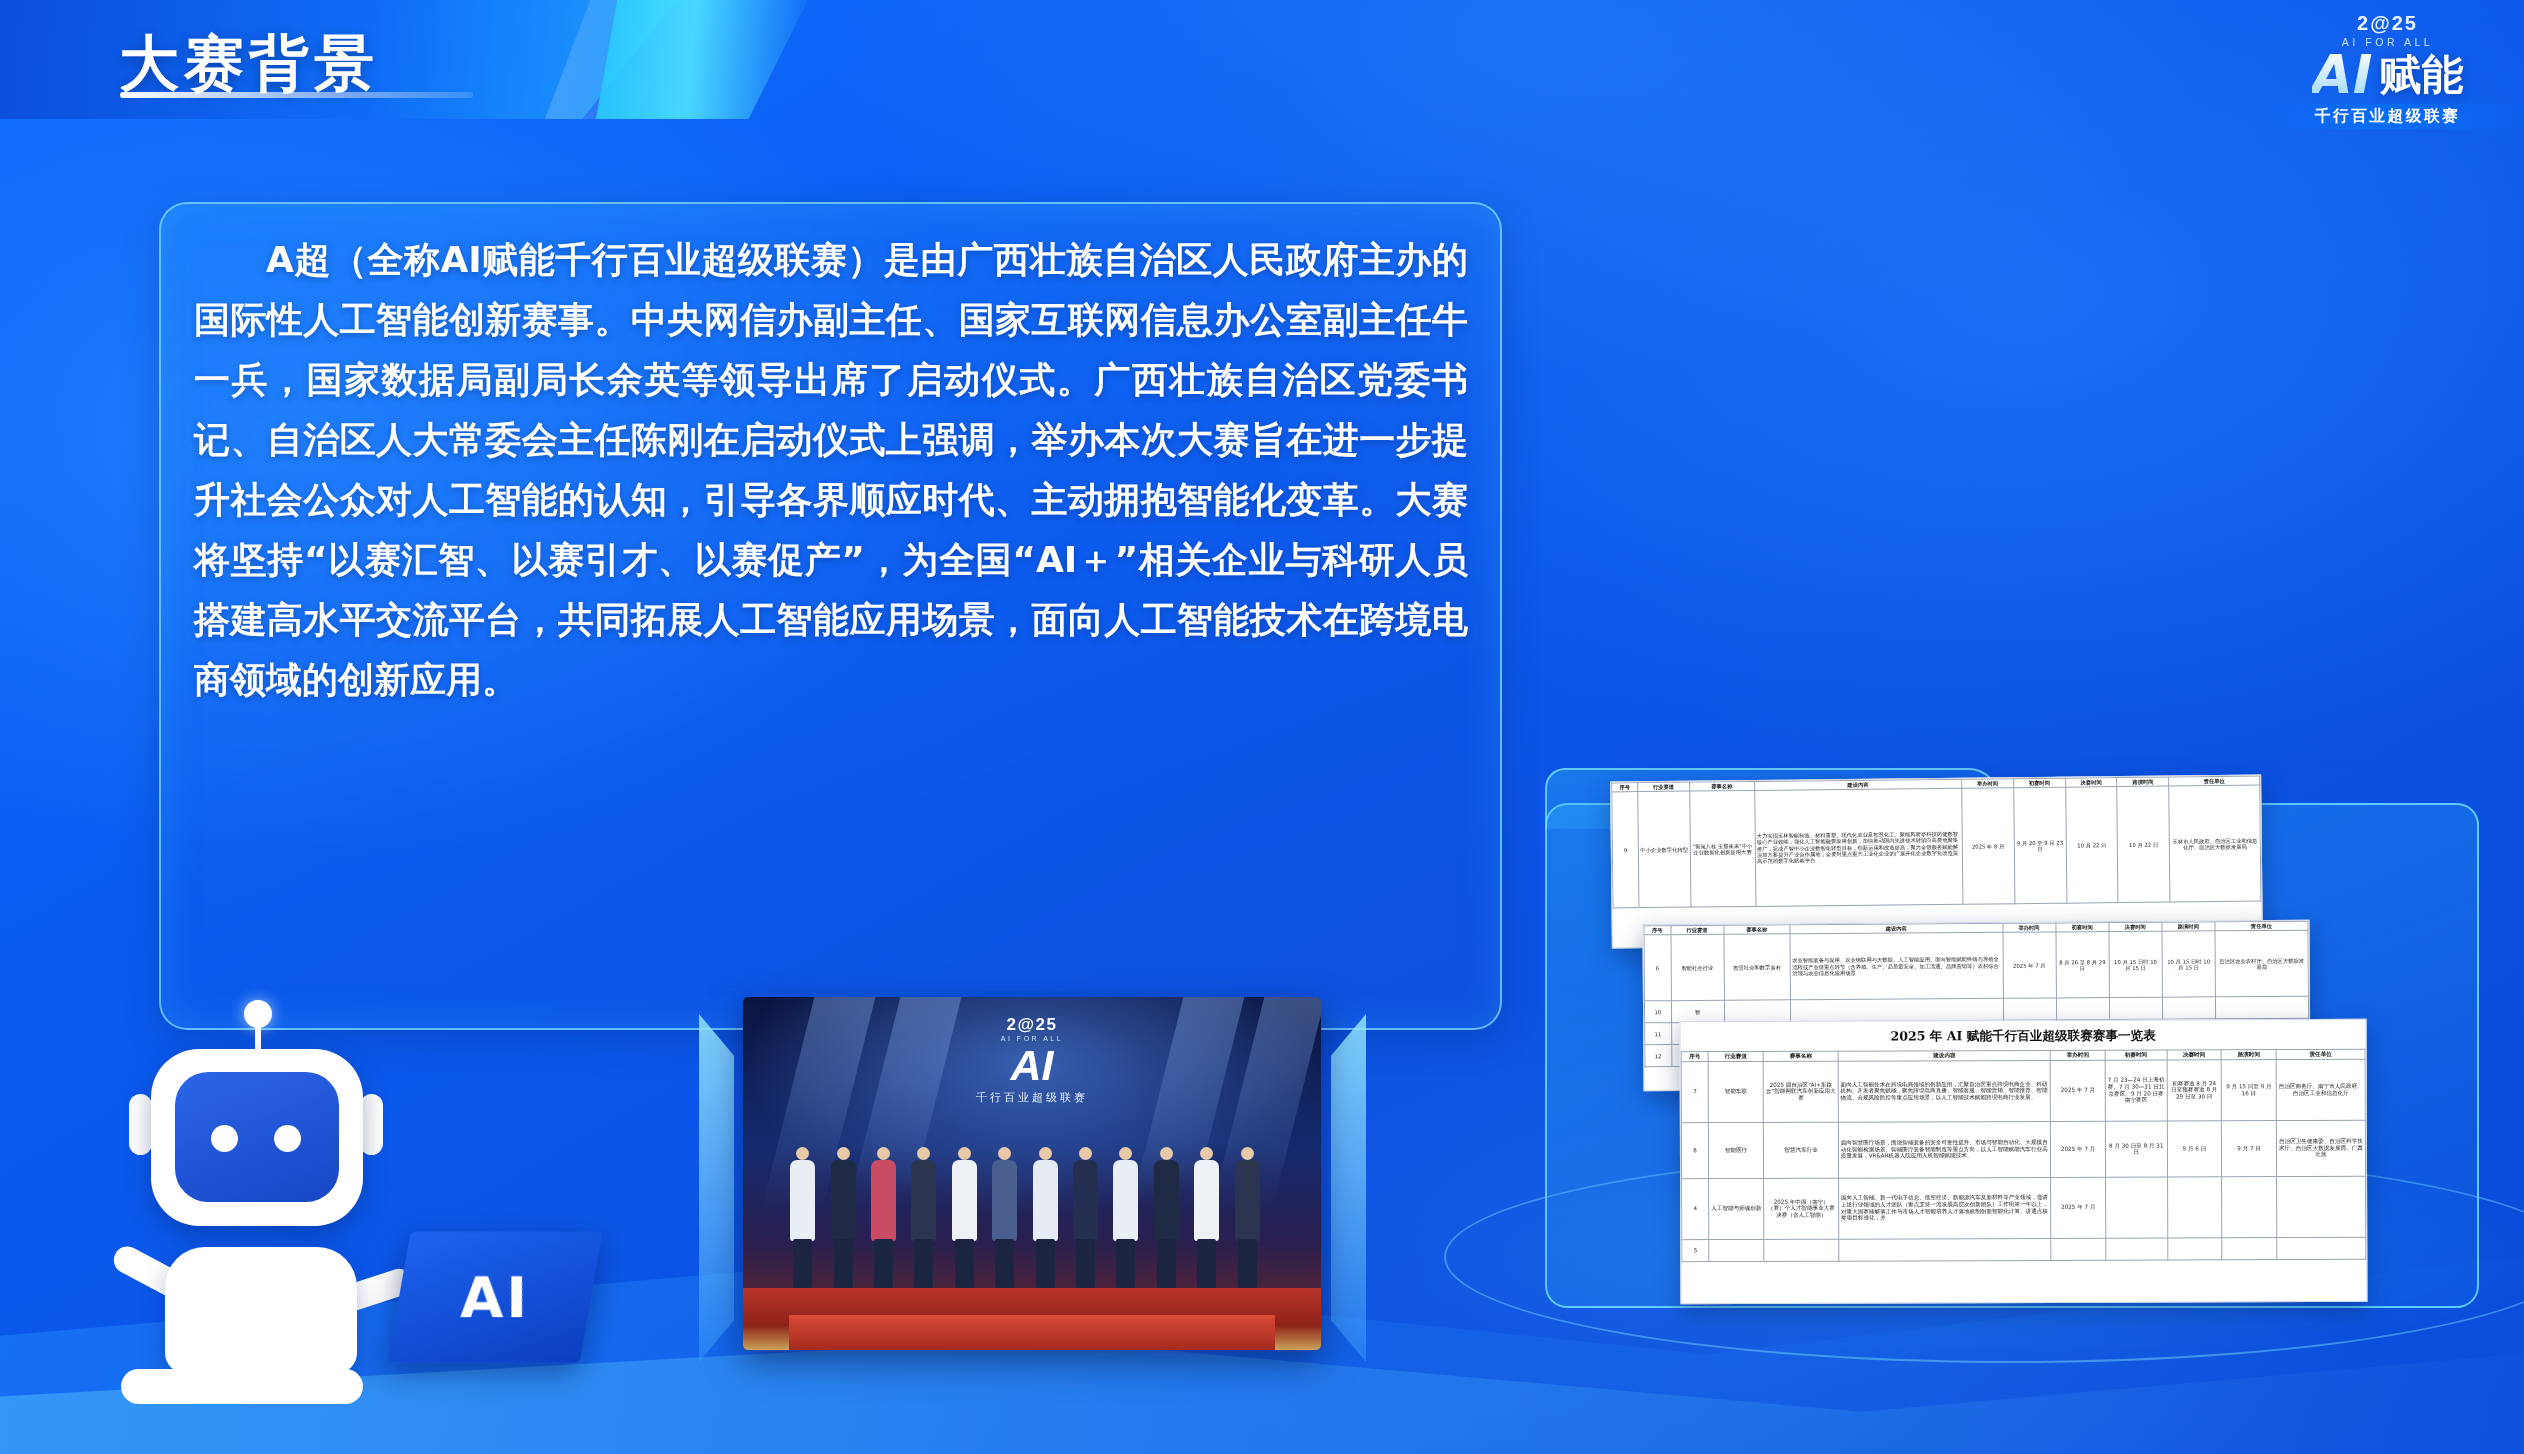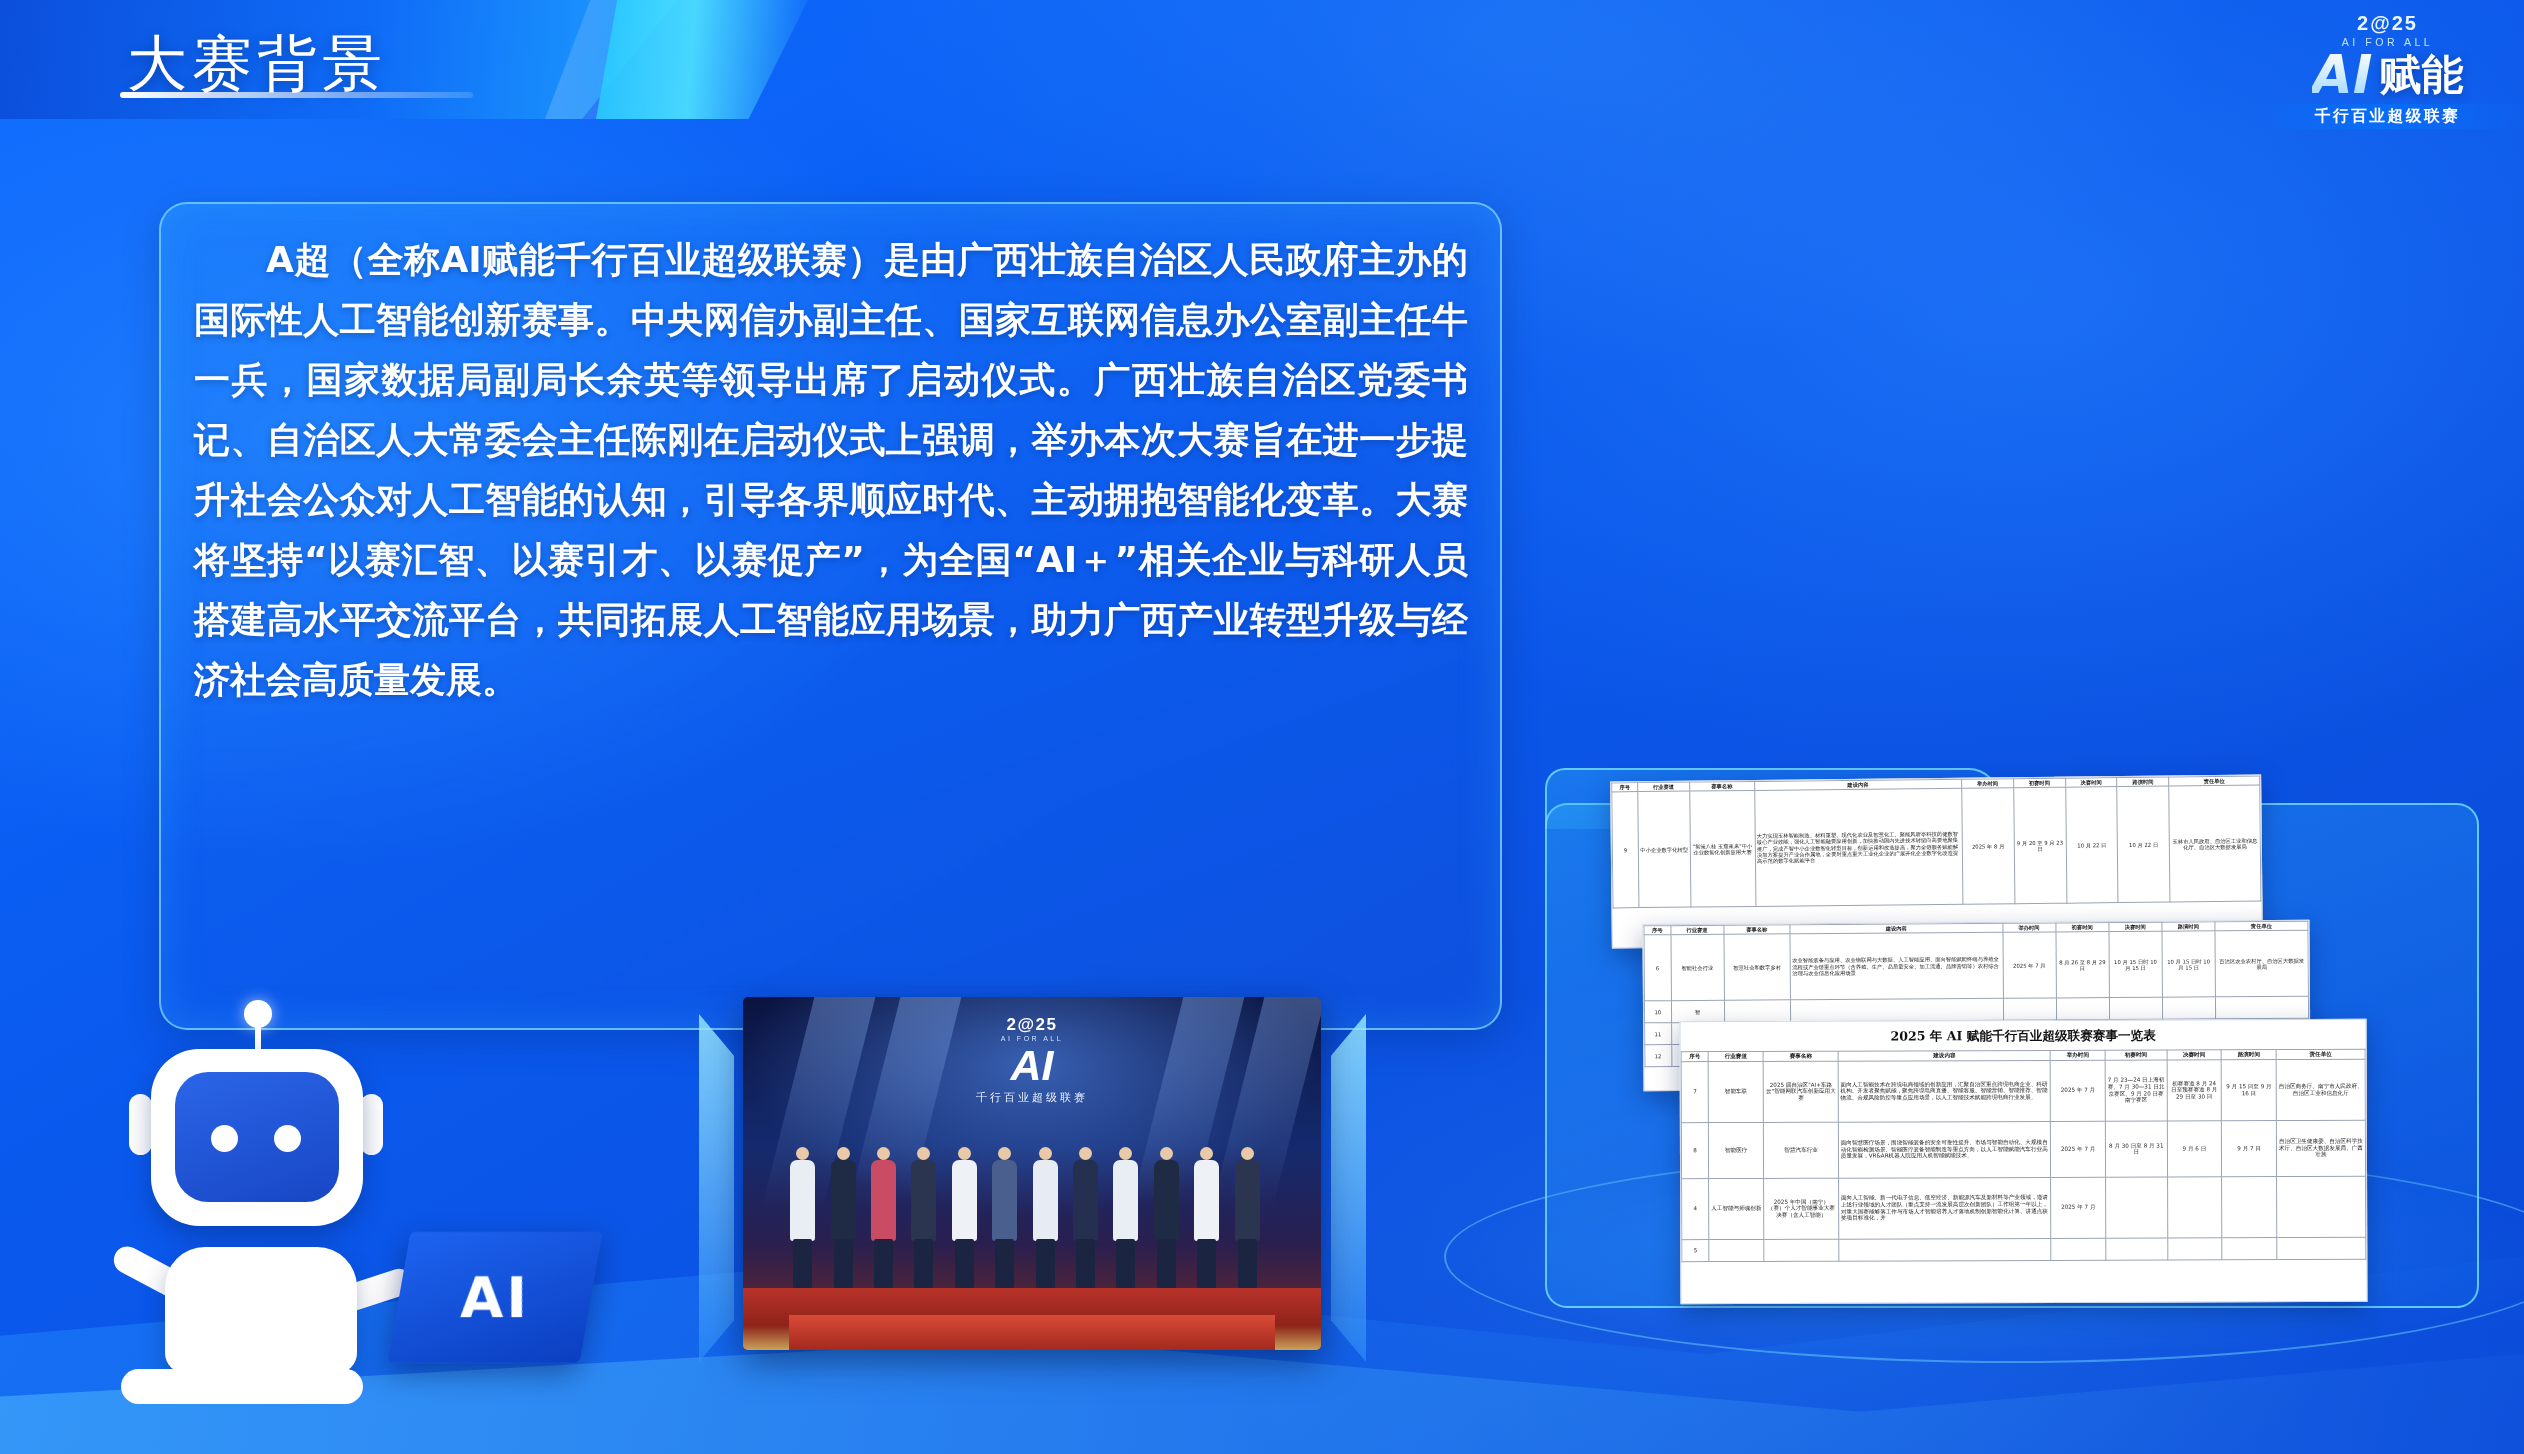"大赛背景" .page-title { font-weight: 400 -> 700; left: 127px -> 119px }
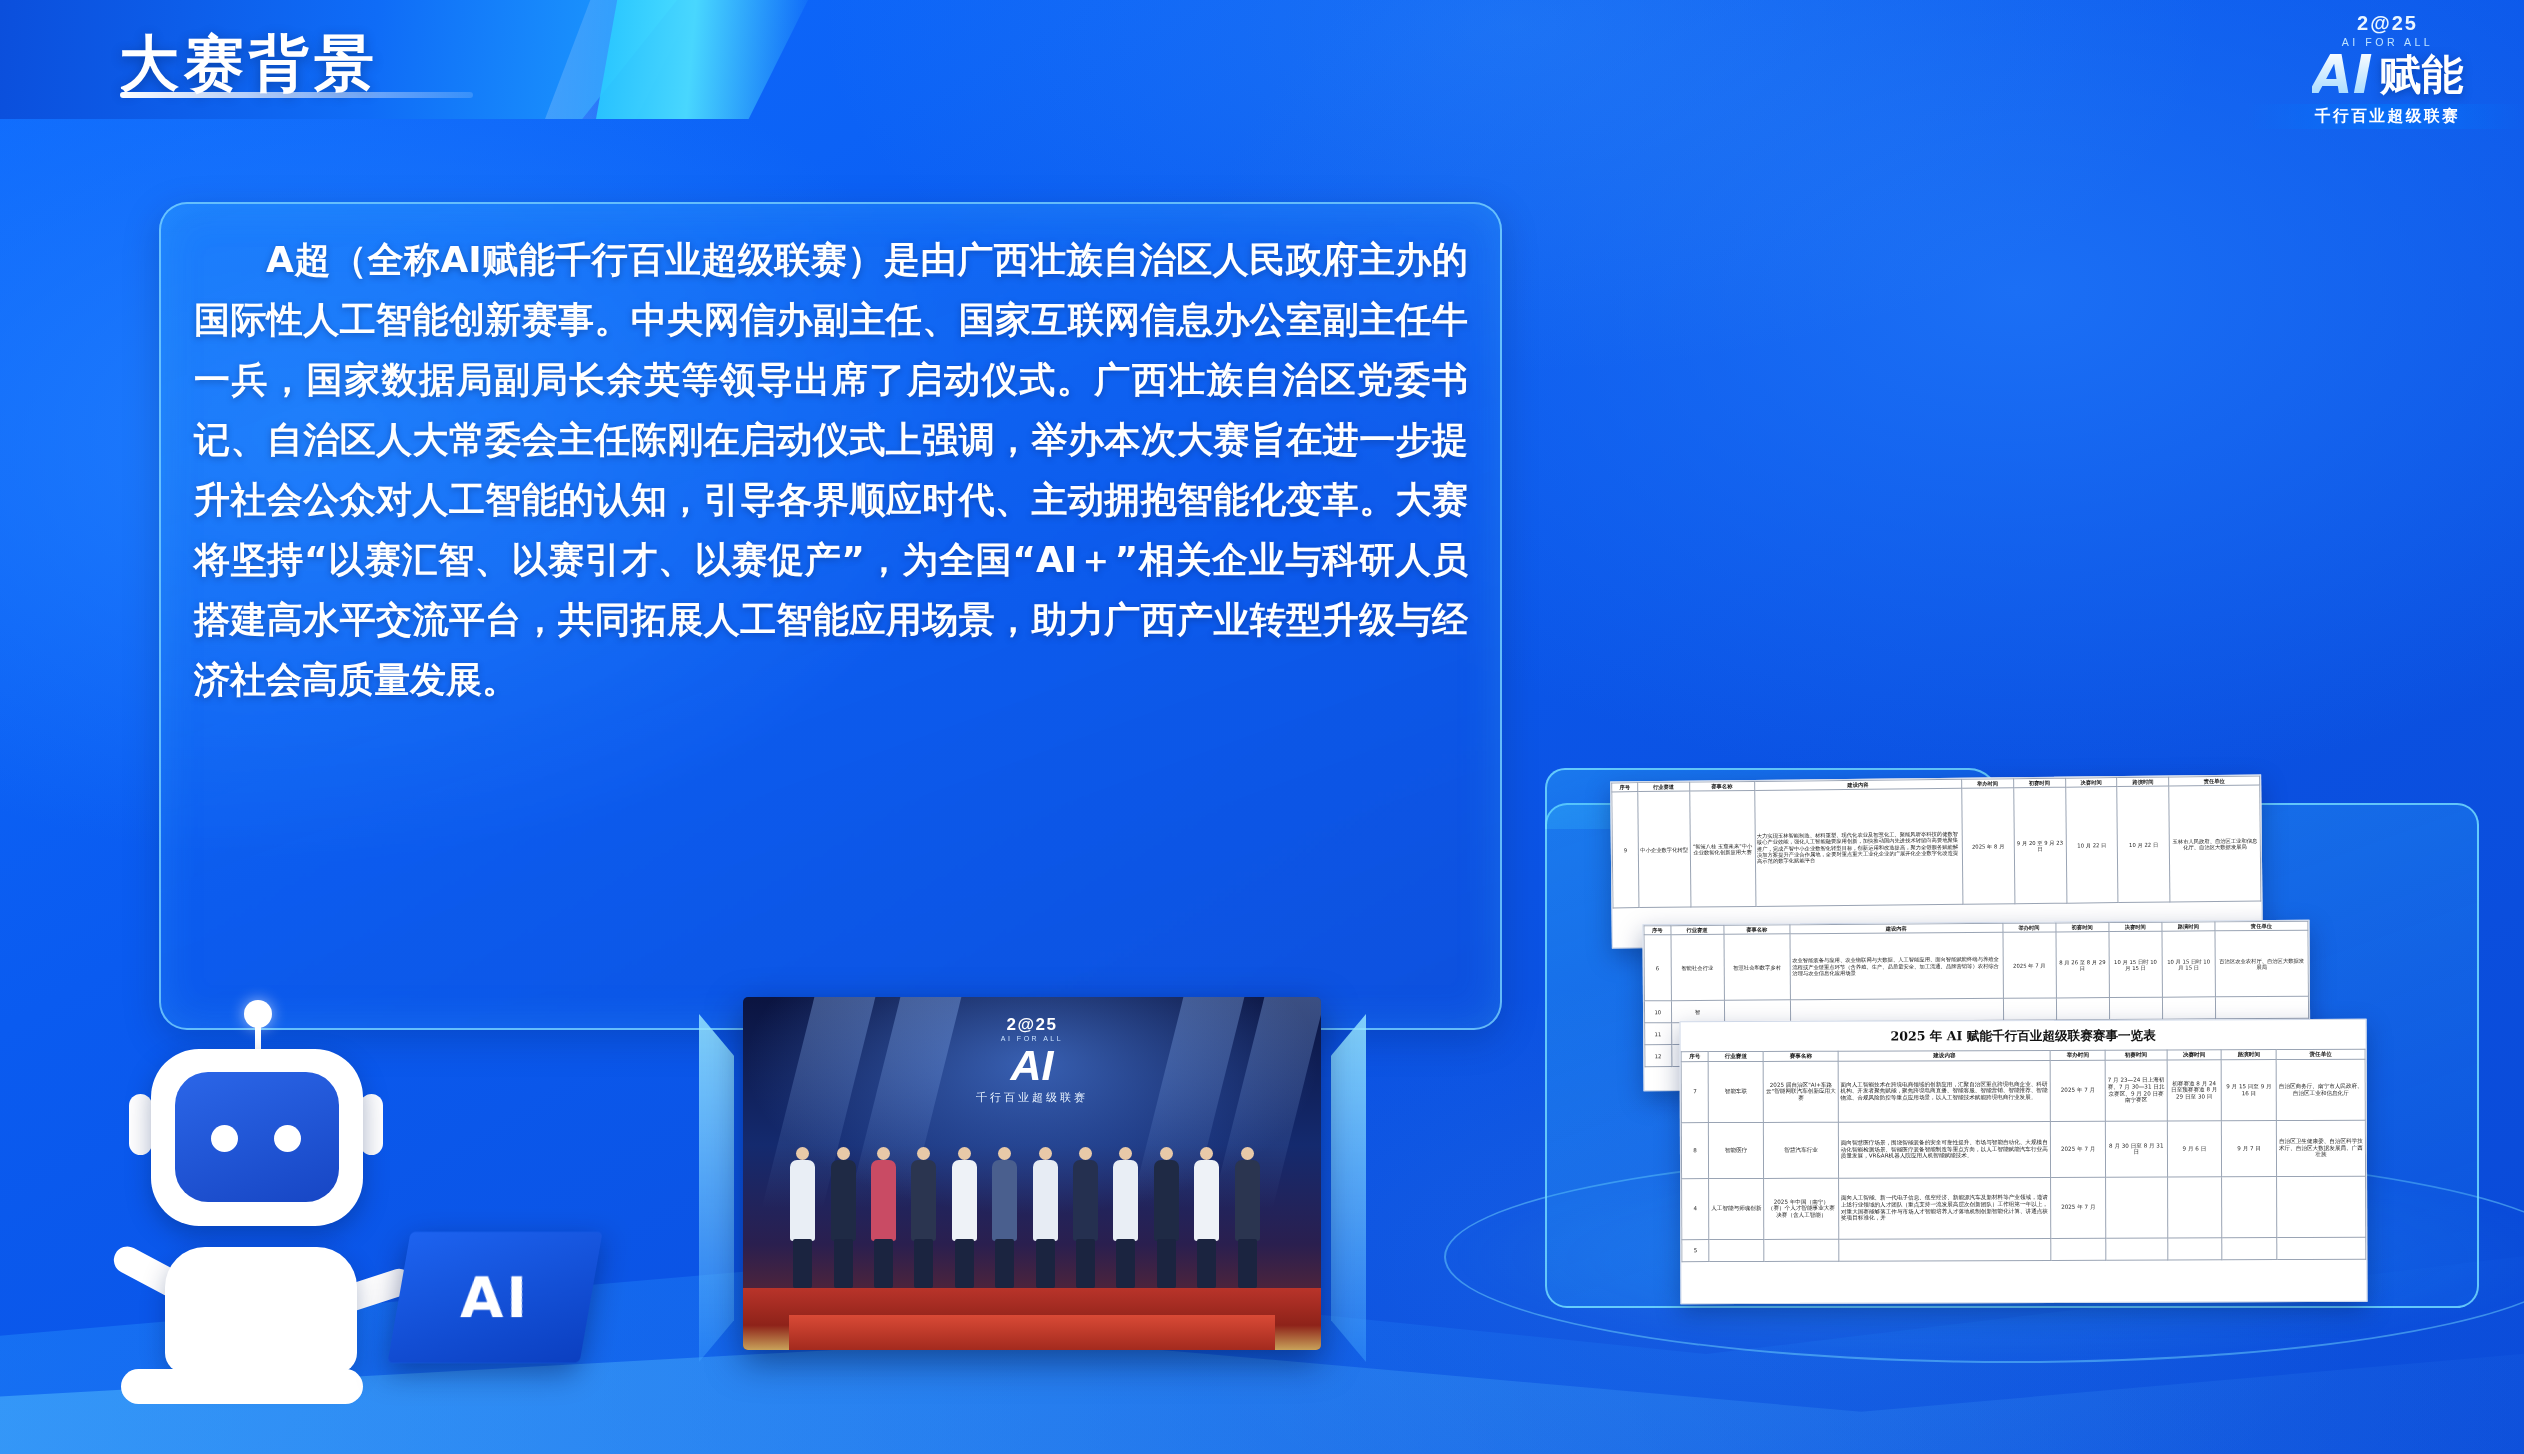"A超（全称AI赋能千行百业超级联赛）是由广西壮族自治区人民政府主办的国际性人工智" div.body-text { text: 助力广西产业转型升级与经济社会高质量发展 -> 面向人工智能技术在跨境电商领域的创新应用 }
